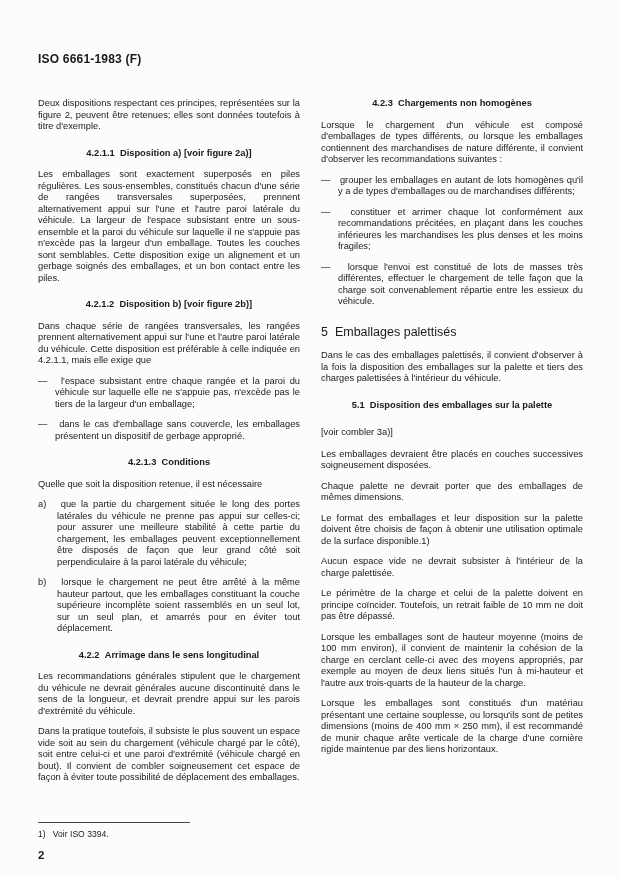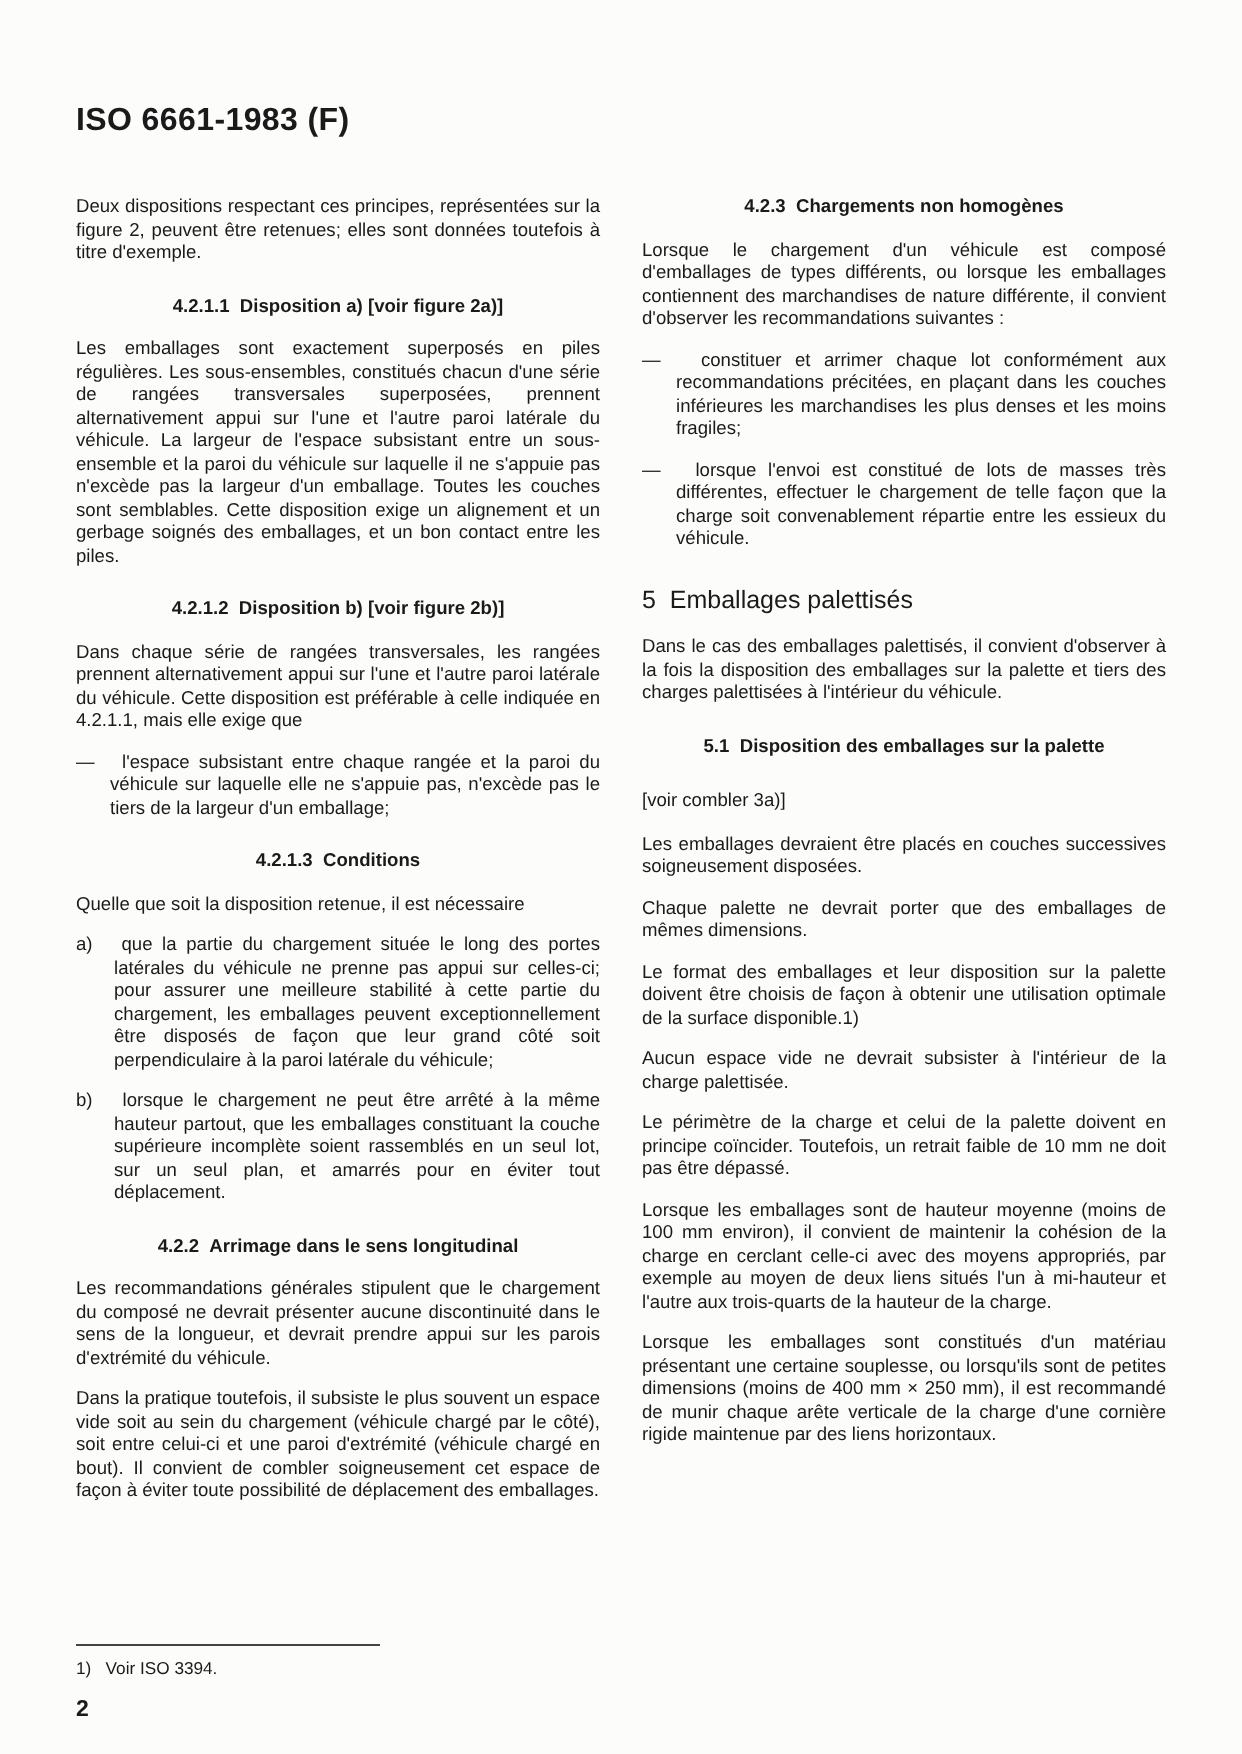"ISO 6661-1983 (F)" .doc-id { font-size: 16px -> 12px }
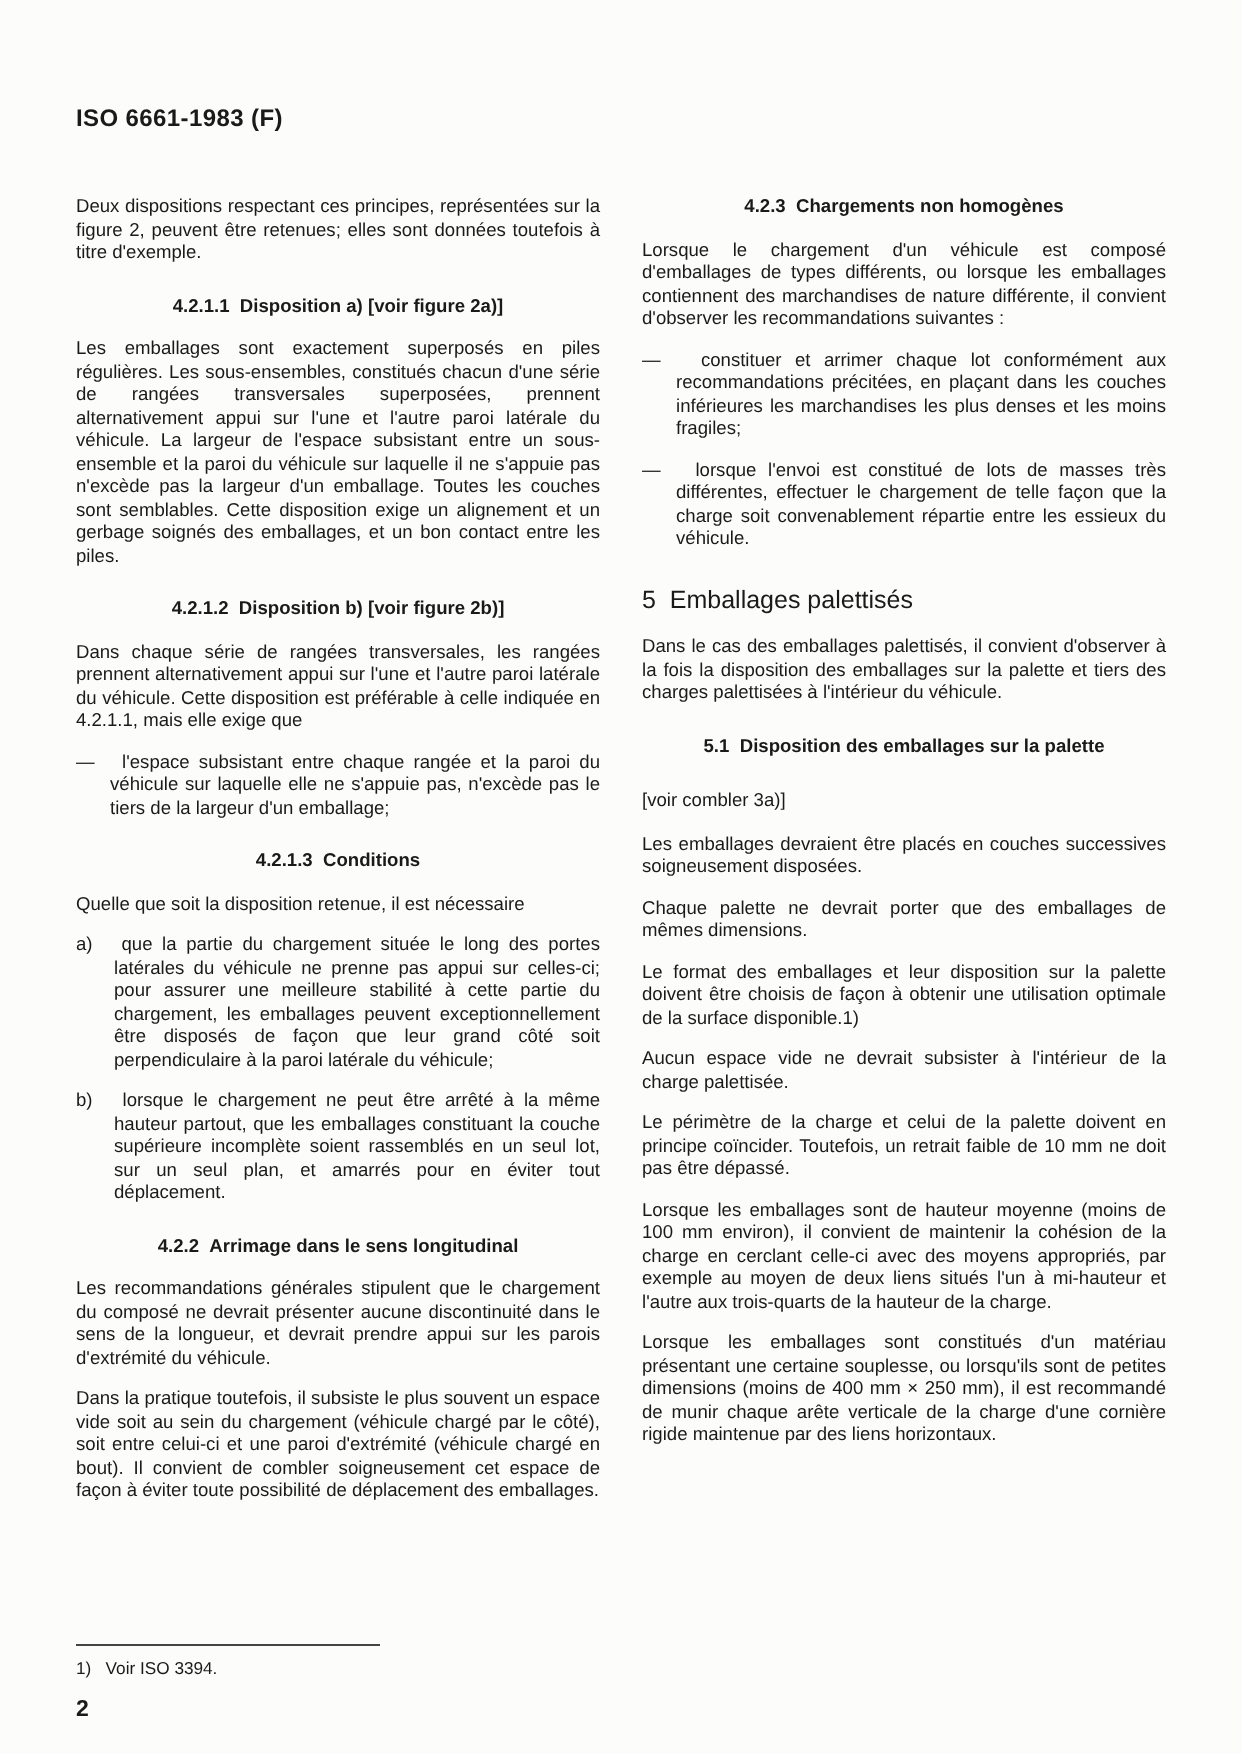"— grouper les emballages en" p.hang { html: none -> <p>—&nbsp;&nbsp;&nbsp;grouper les emballages en autant de lots homogènes qu'il y a de types d'emballages ou de marchandises différents;</p> }
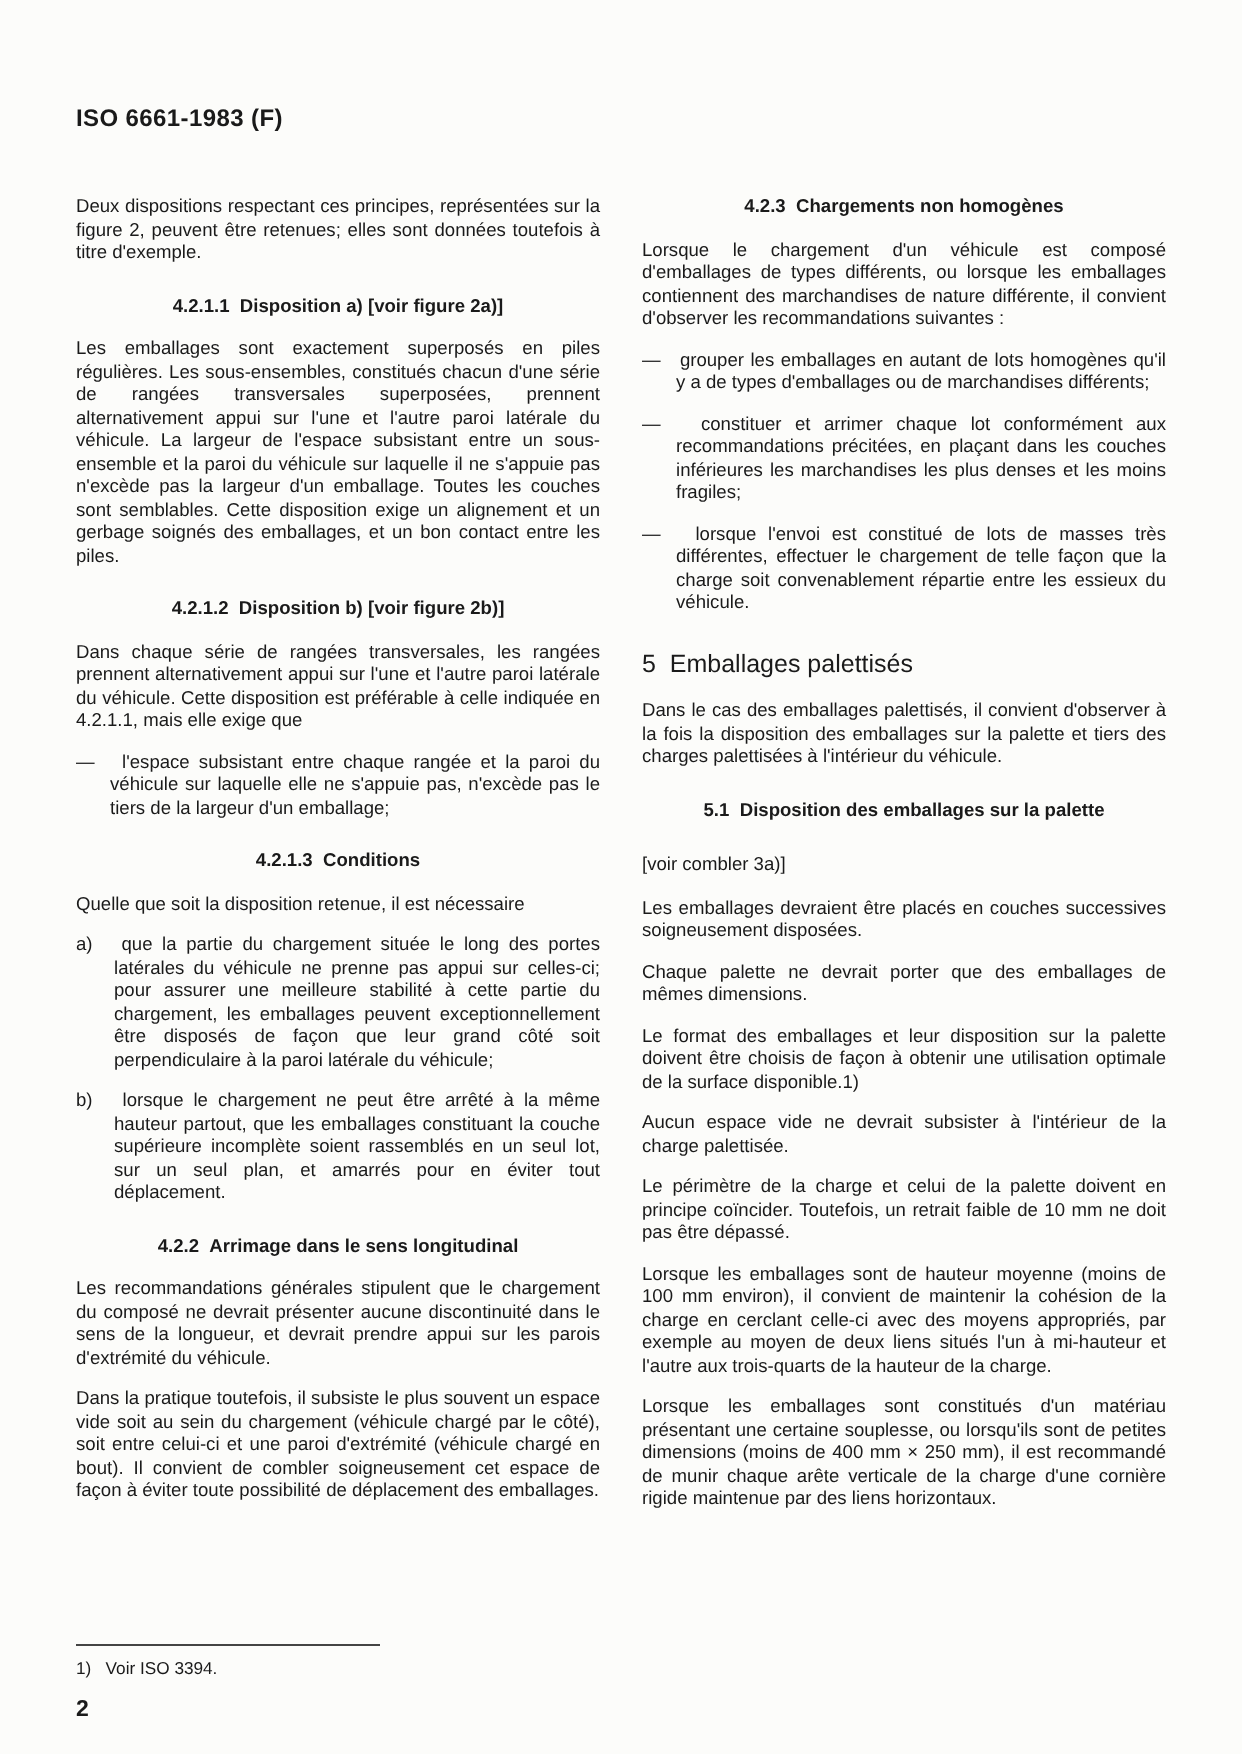"— dans le cas d'emballage" p.hang { html: none -> <p>—&nbsp;&nbsp;&nbsp;dans le cas d'emballage sans couvercle, les emballages présentent un dispositif de gerbage approprié.</p> }
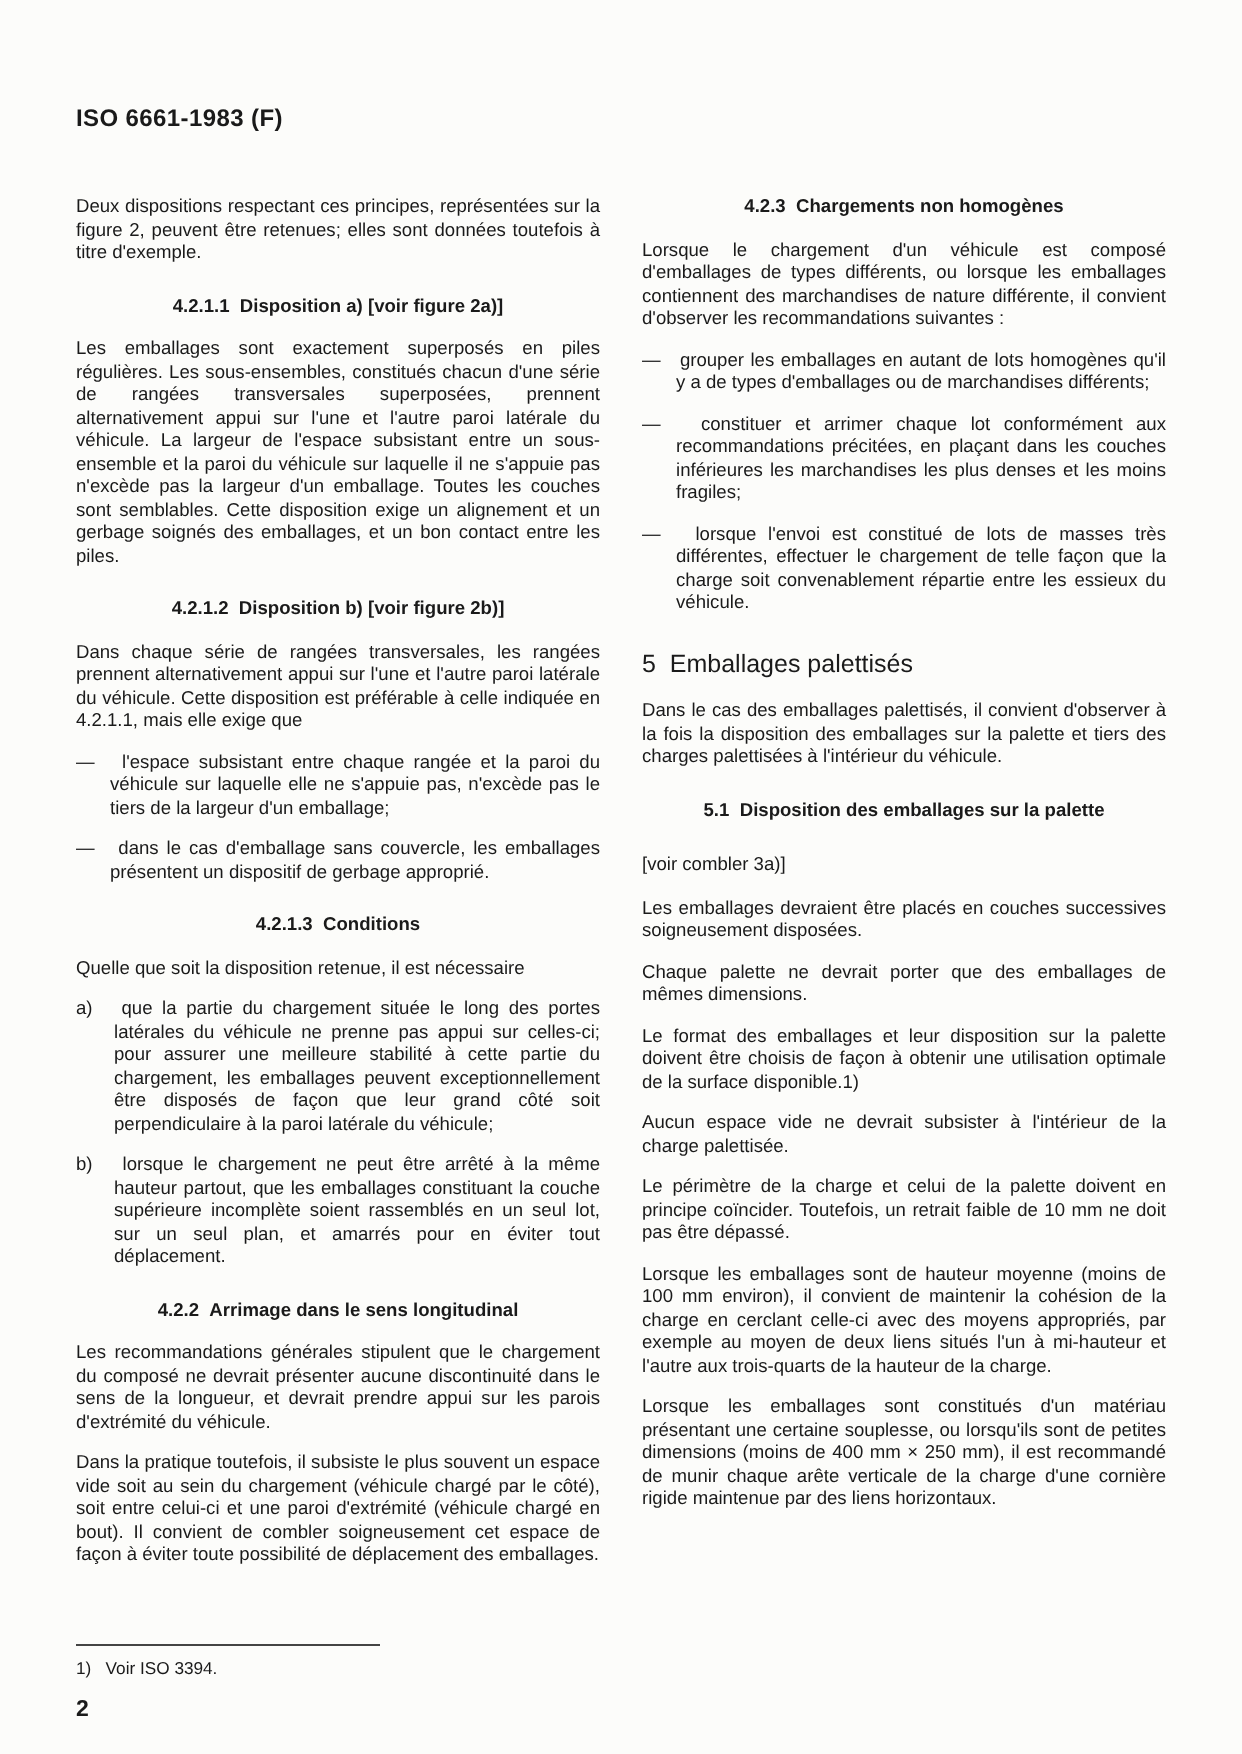"Les recommandations générales stipulent" p { text: composé ne devrait présenter -> véhicule ne devrait générales }
